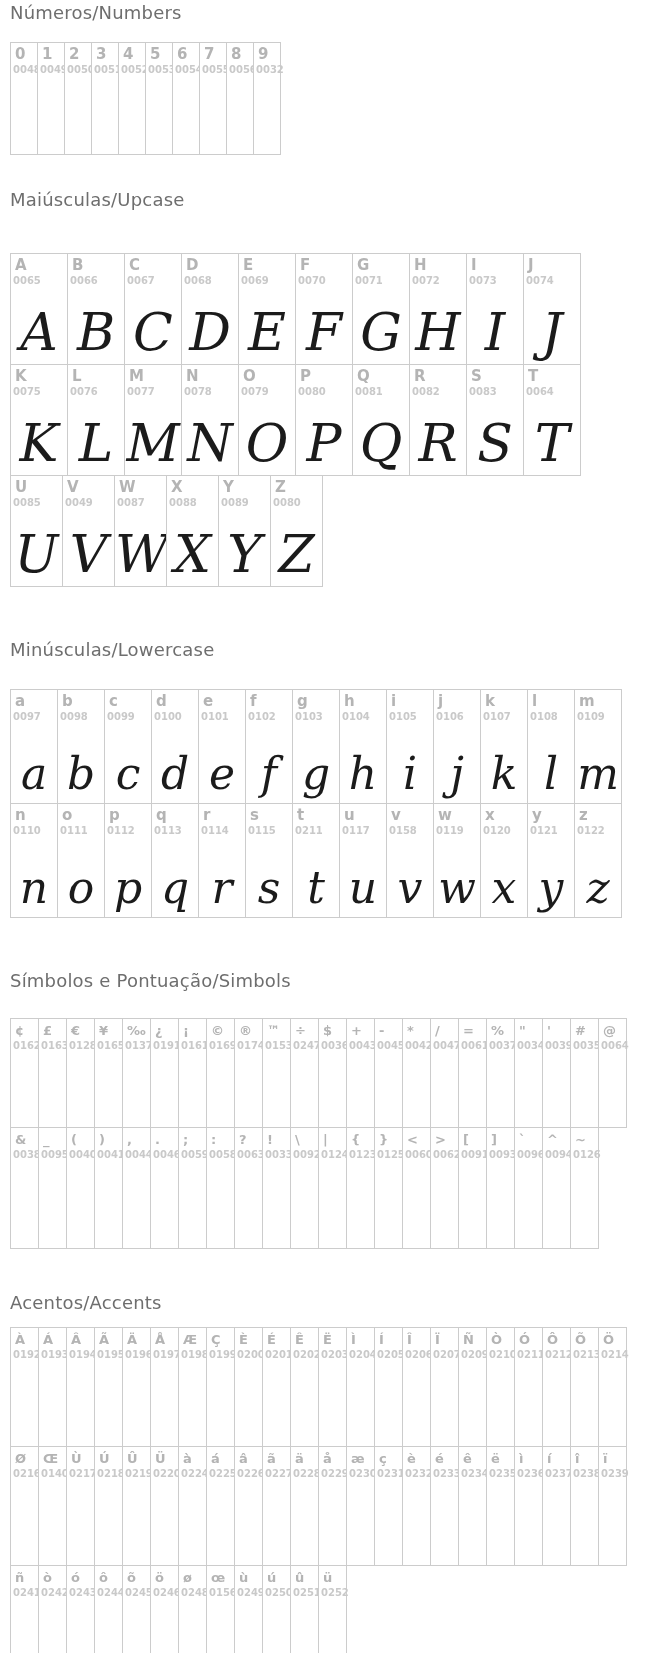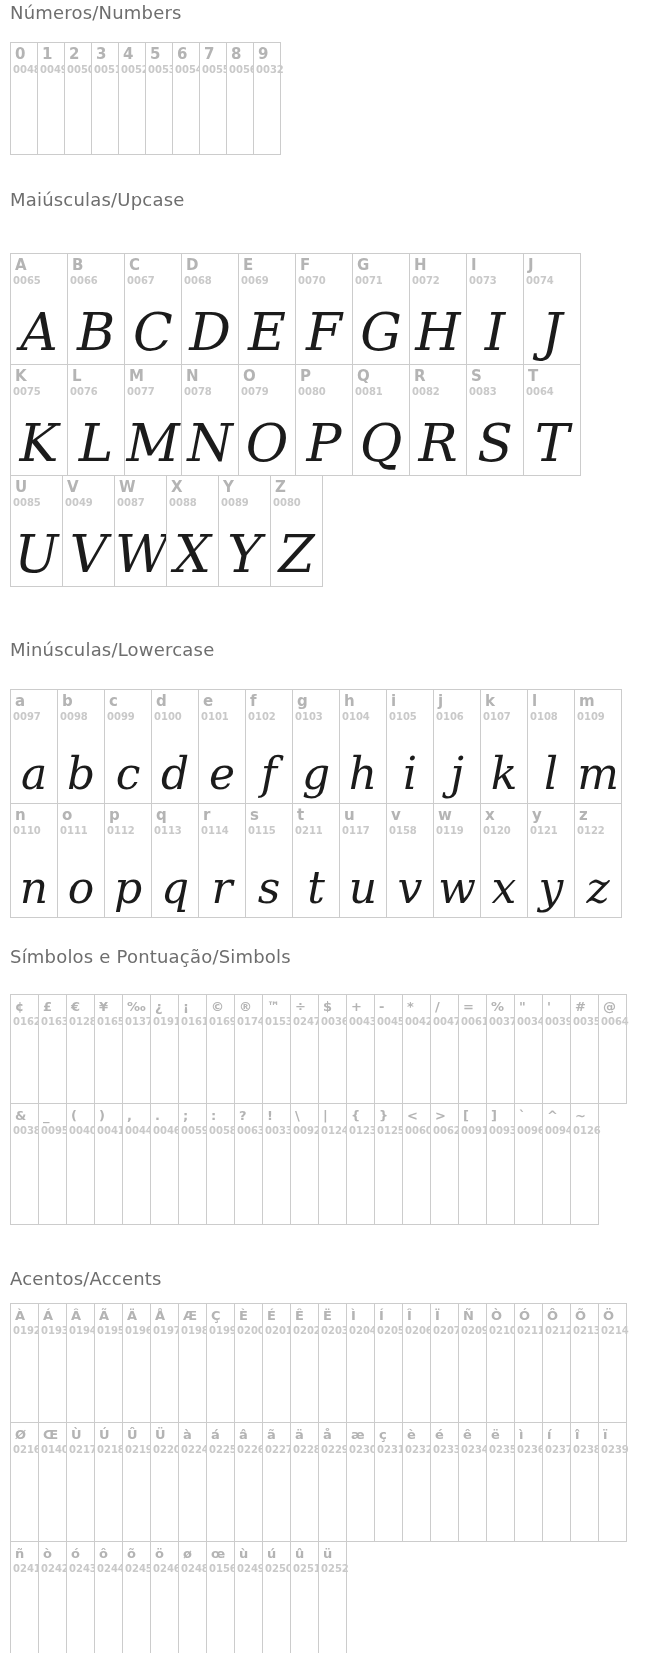"Símbolos e Pontuação/Simbols" .sec-symbols .section-title { margin: 28px 0 26px 0 -> 52px 0 26px 0 }
